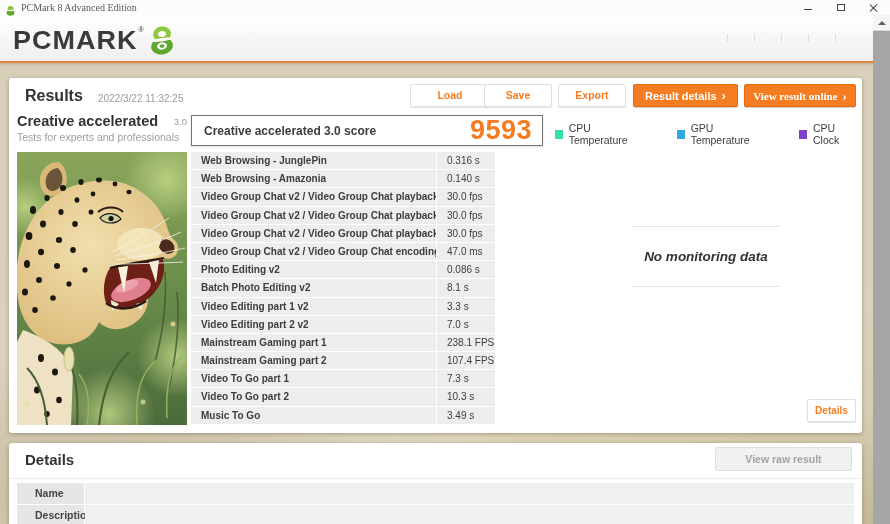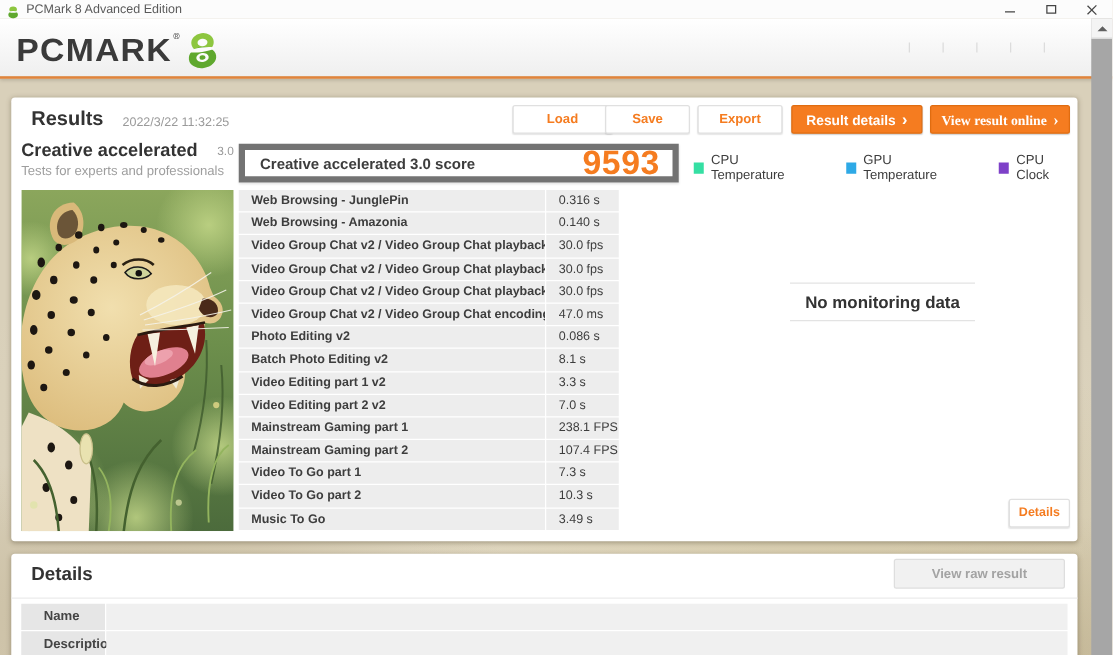"PCMark 8 Advanced Edition" .titlebar { font-family: none -> Liberation Serif, serif }
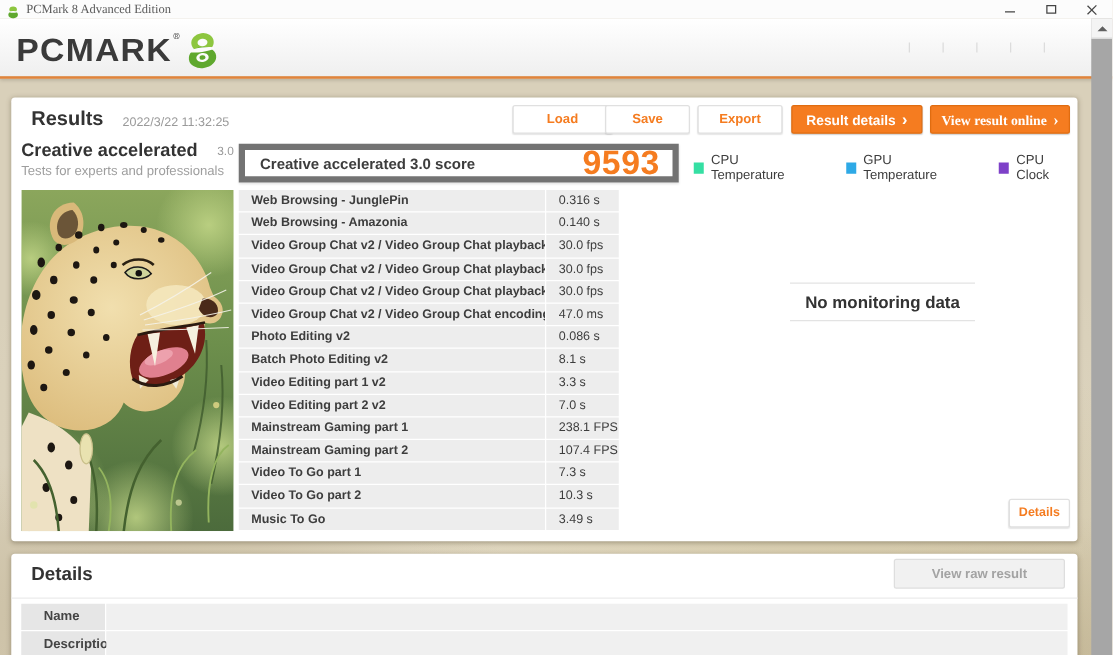"Creative accelerated 3.0 score" .score-box { border: 5px solid #737373 -> 1px solid #737373 }
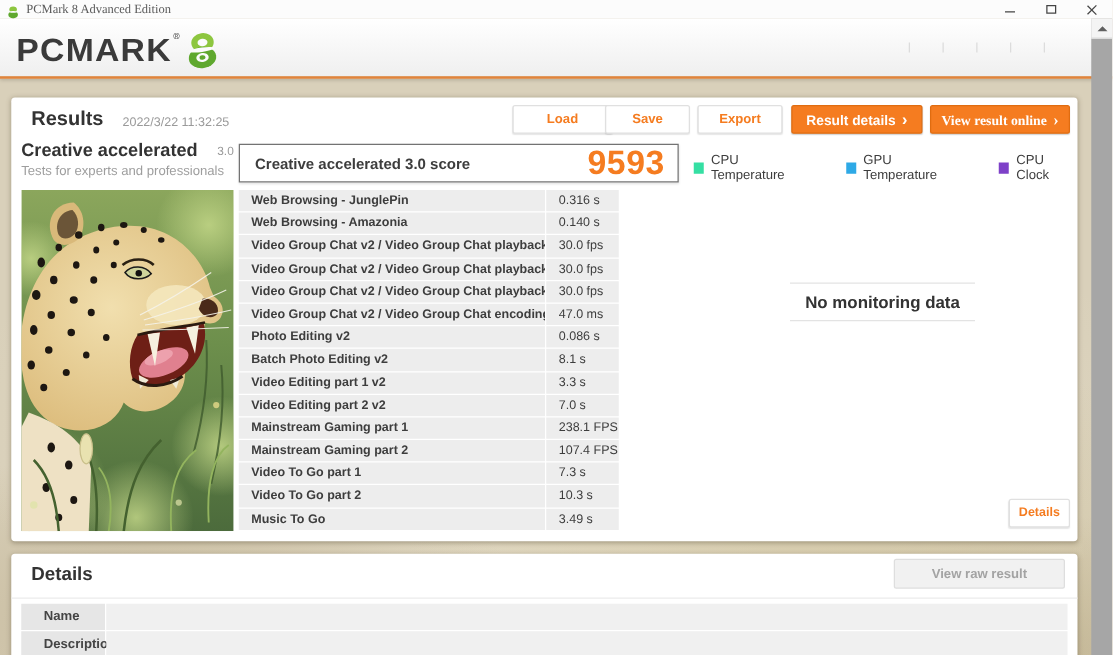"No monitoring data" .no-data-inner { font-style: none -> italic; padding: 7px 12px -> 22px 12px }
